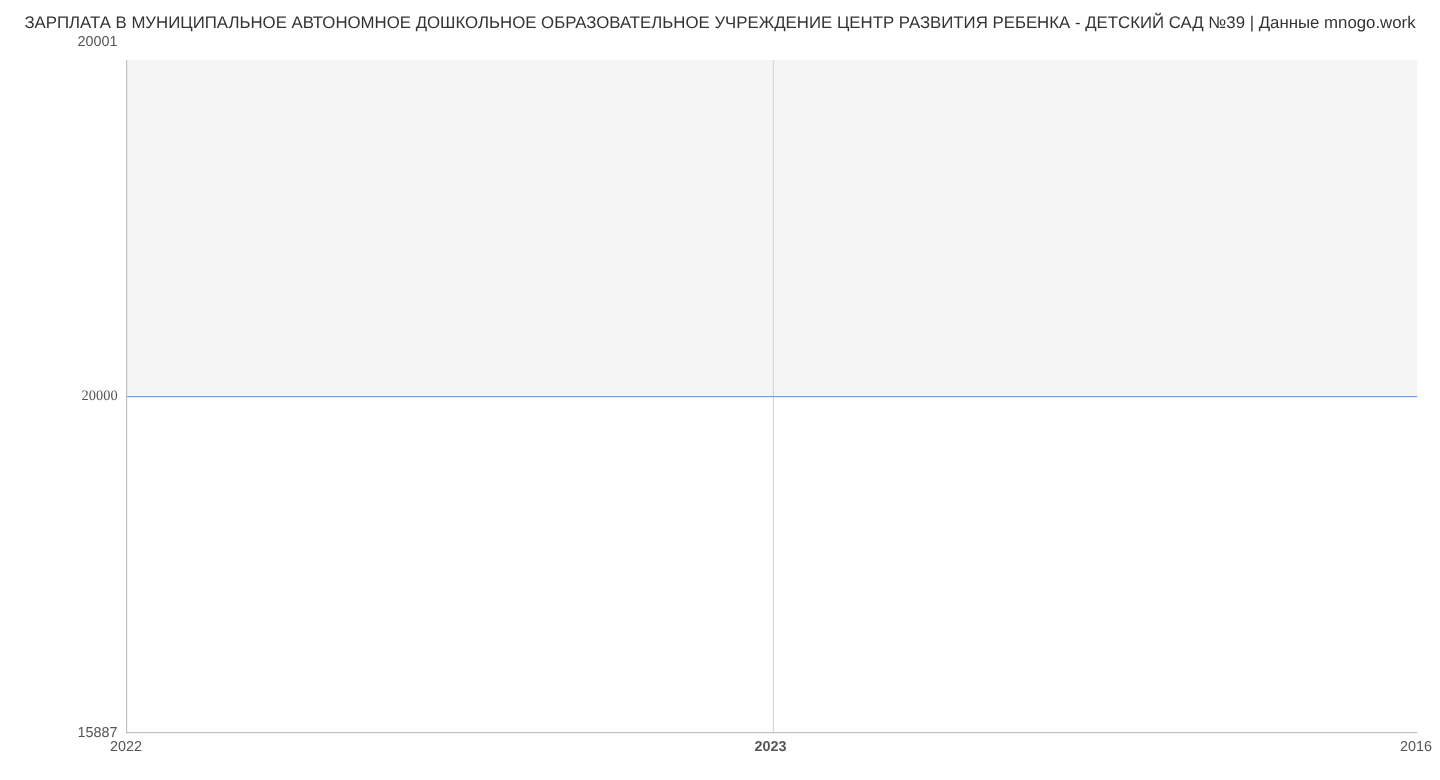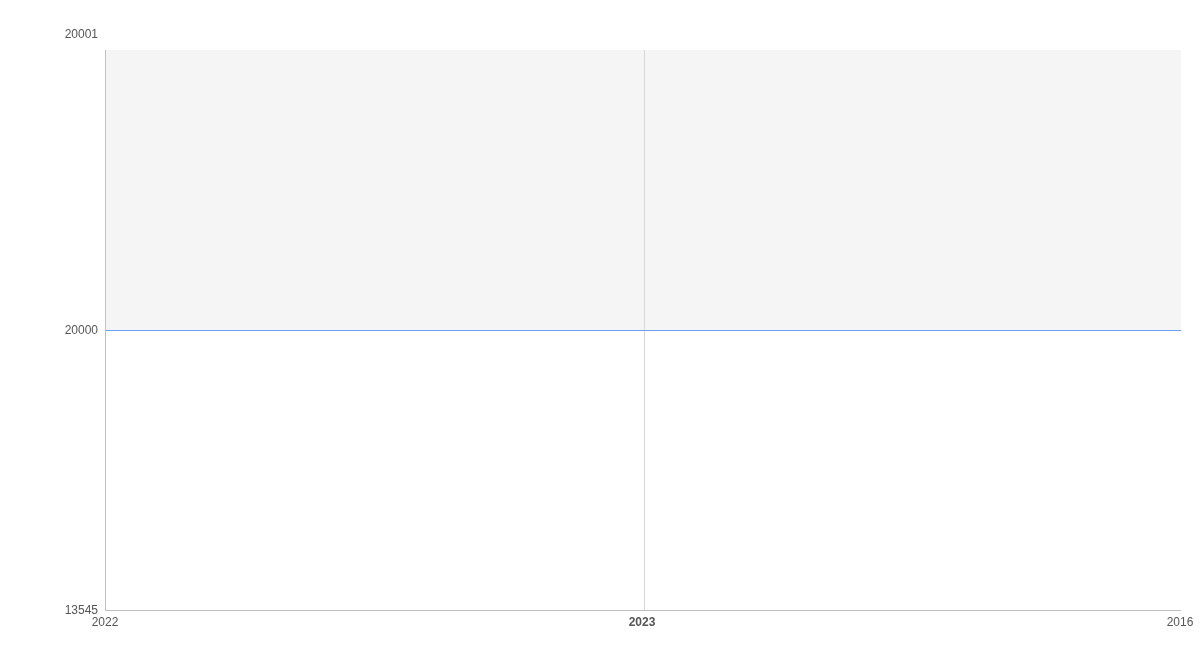"ЗАРПЛАТА В МУНИЦИПАЛЬНОЕ АВТОНОМНОЕ" div.title { html: none -> <div>ЗАРПЛАТА В МУНИЦИПАЛЬНОЕ АВТОНОМНОЕ ДОШКОЛЬНОЕ ОБРАЗОВАТЕЛЬНОЕ УЧРЕЖДЕНИЕ ЦЕНТР РАЗВИТИЯ РЕБЕНКА - ДЕТСКИЙ САД №39 | Данные mnogo.work</div> }
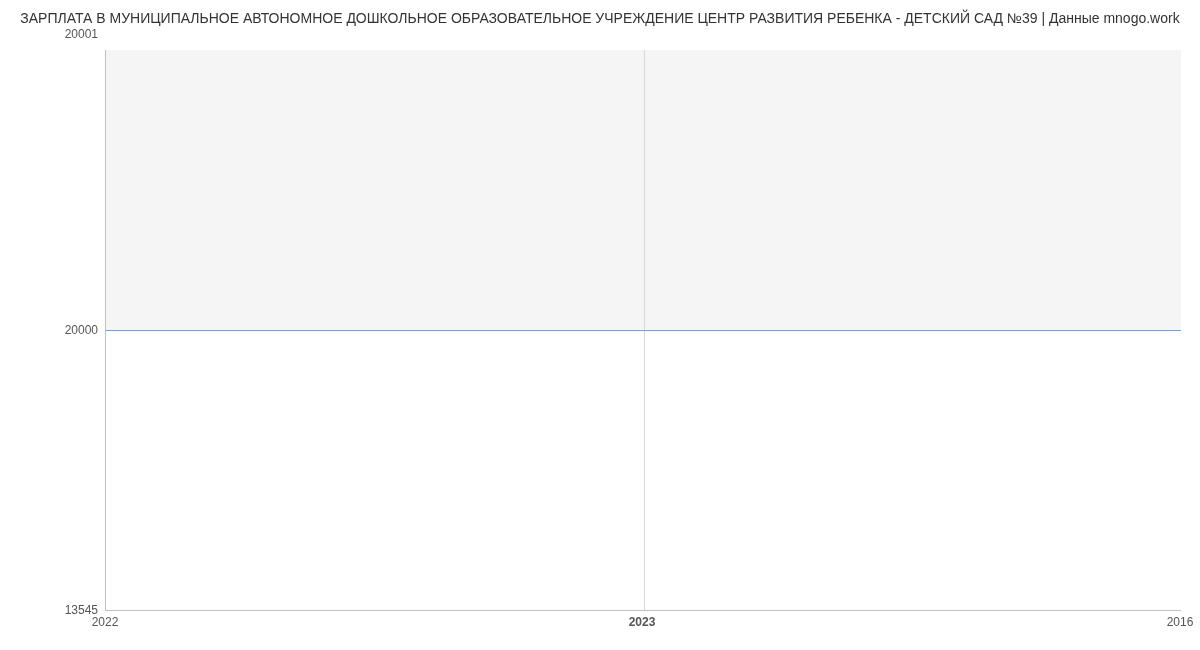"20000" div.y-tick { font-family: none -> Liberation Serif, serif }
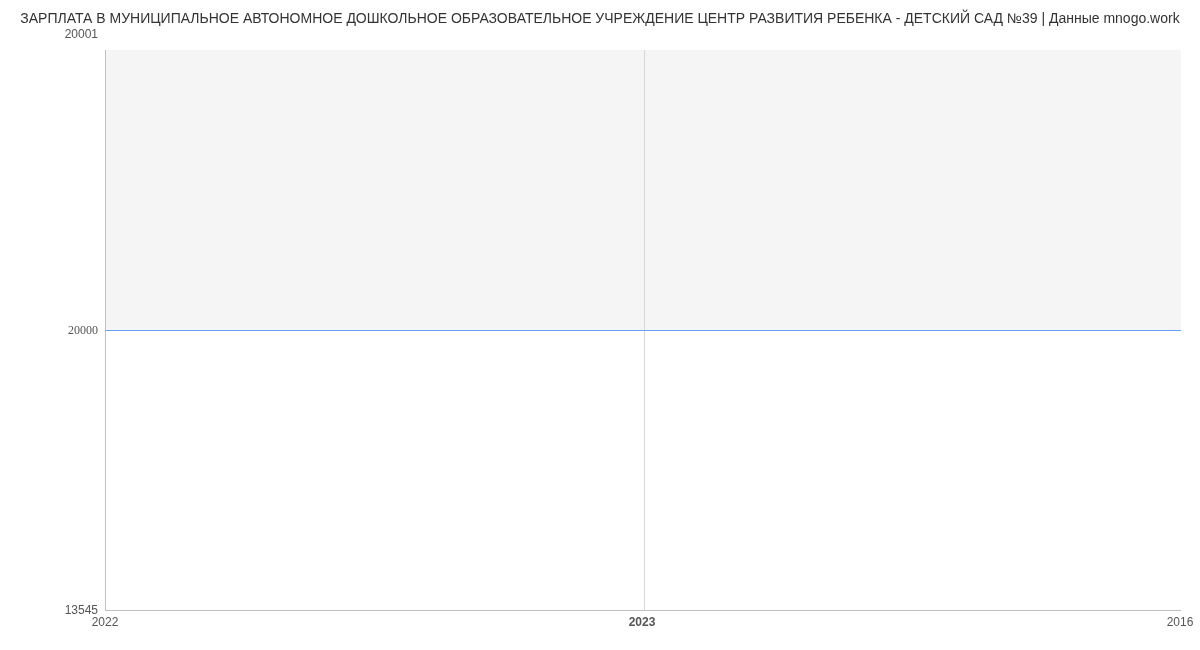"13545" div.y-tick { text: 13545 -> 15887 }
